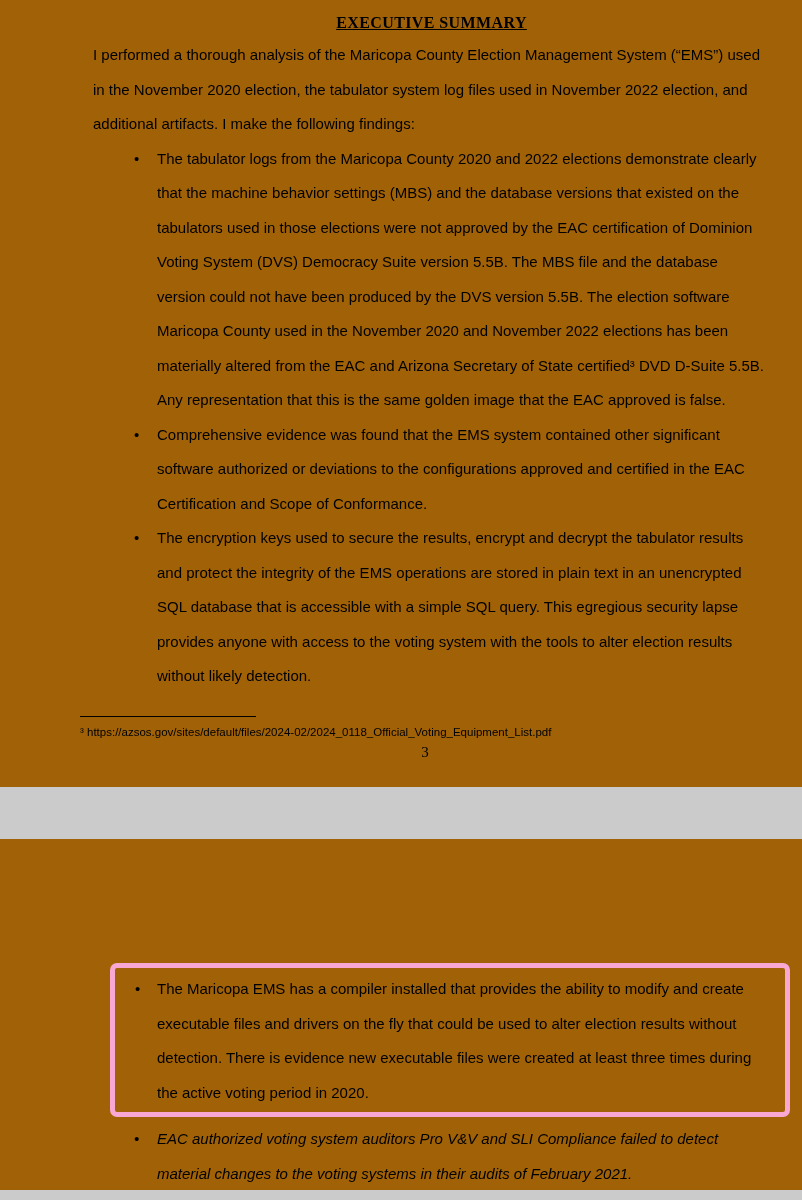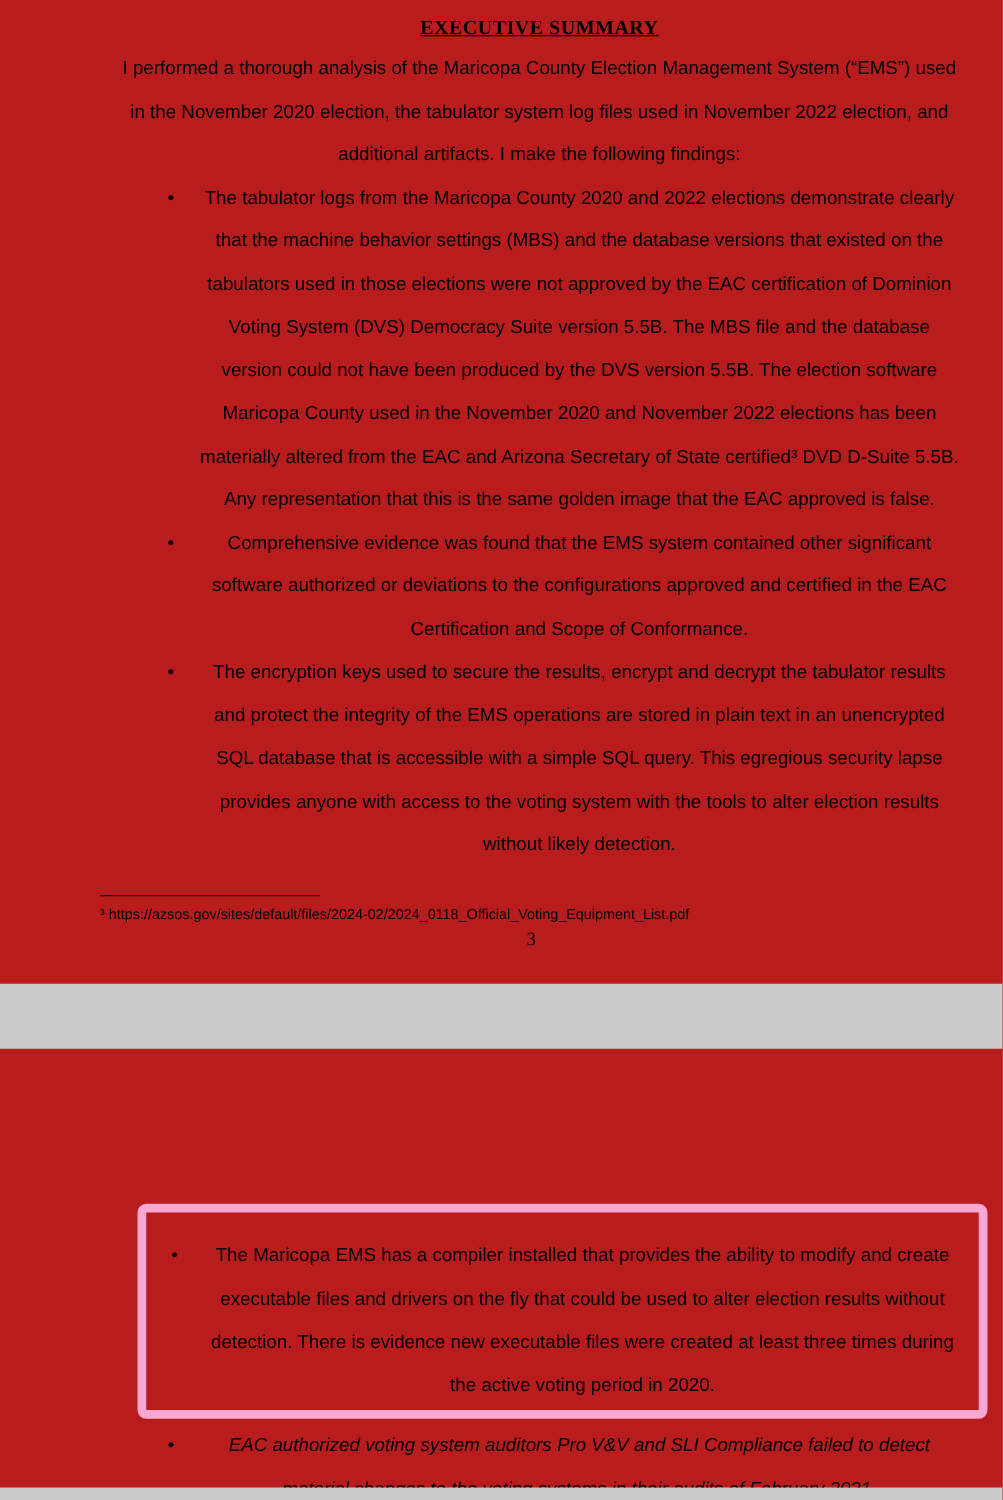"EXECUTIVE SUMMARY" .page { background: #b91c1c -> #a16207 }
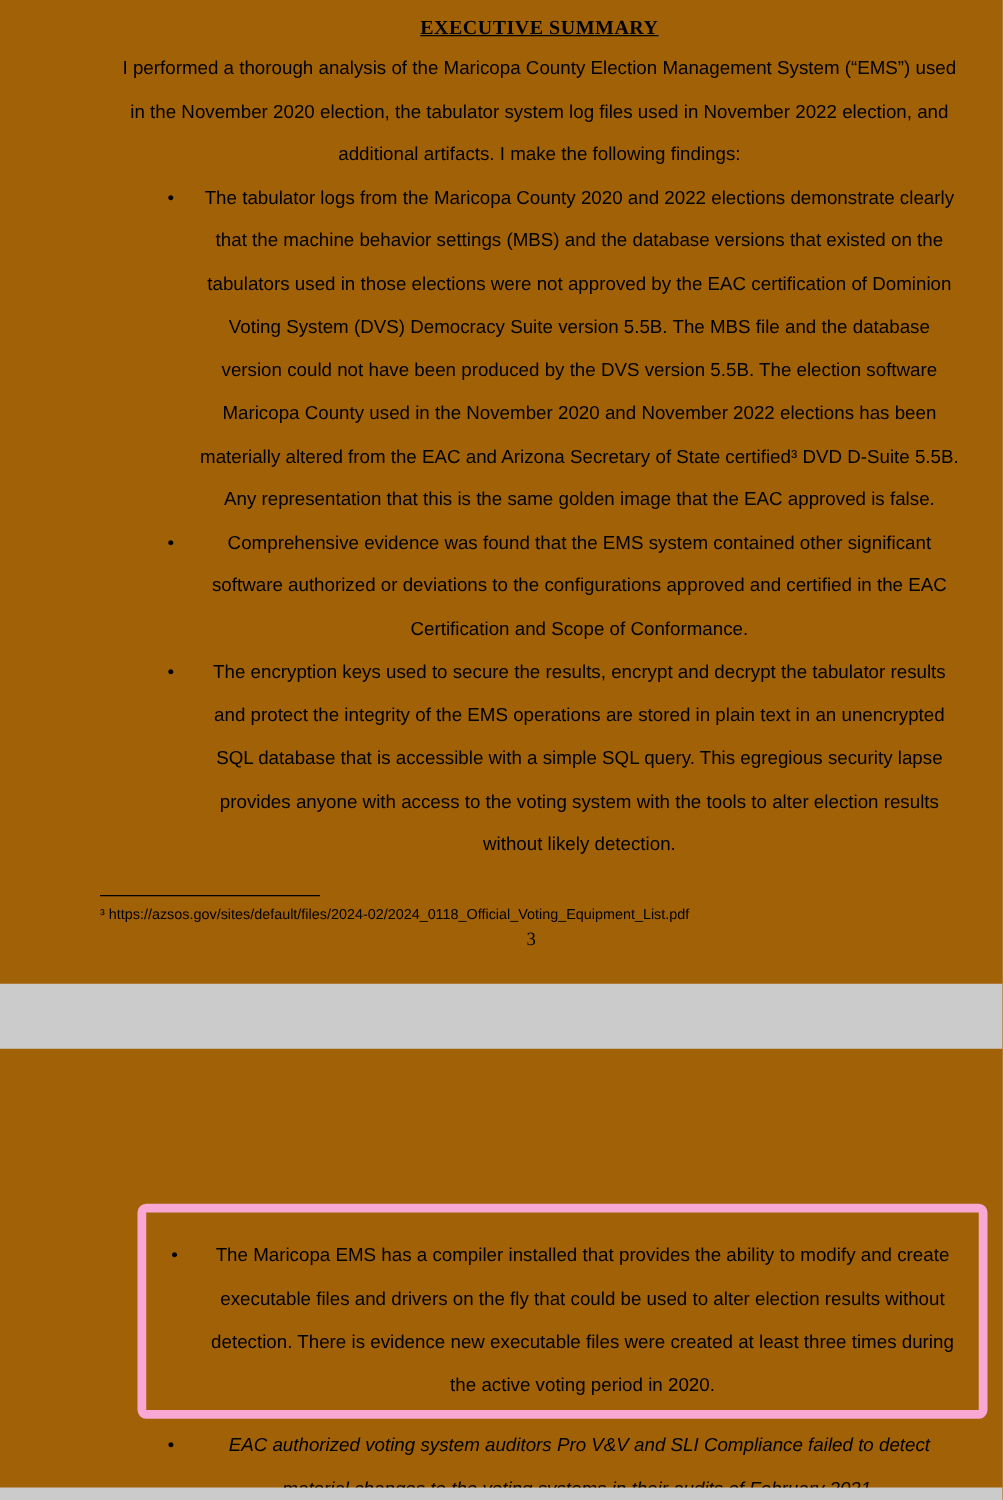"I performed a thorough analysis" .body-text { text-align: center -> left }
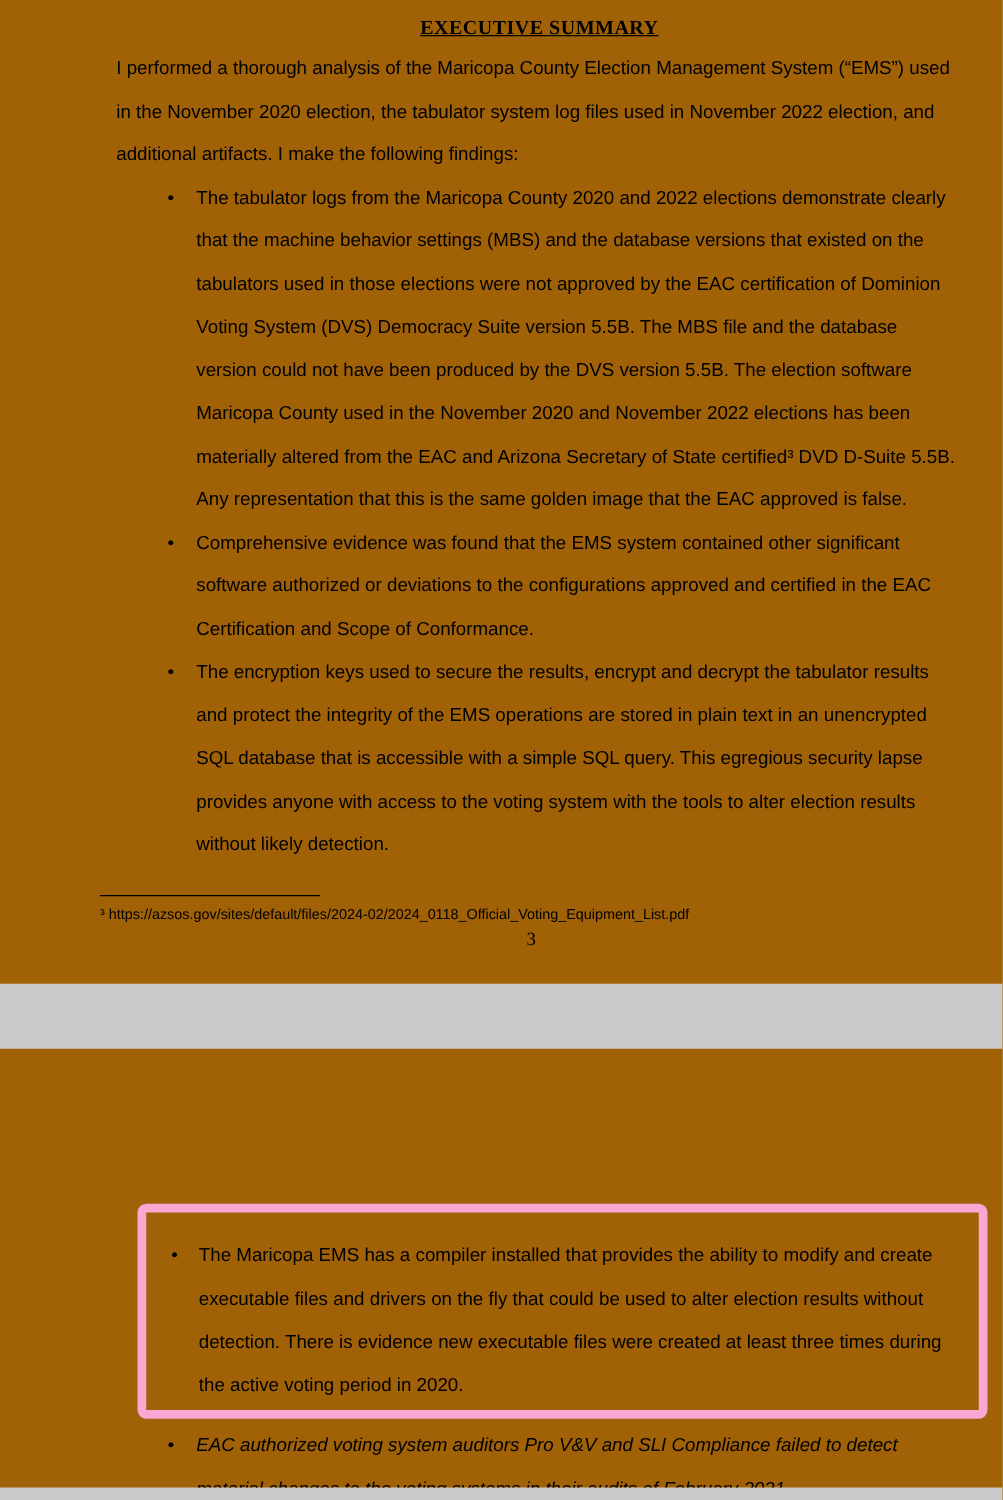"The Maricopa EMS has a" .highlight-box { border: 7px solid #f9a8d4 -> 5px solid #f9a8d4; padding: 18px 10px 2px 0 -> 4px 10px 2px 0 }
